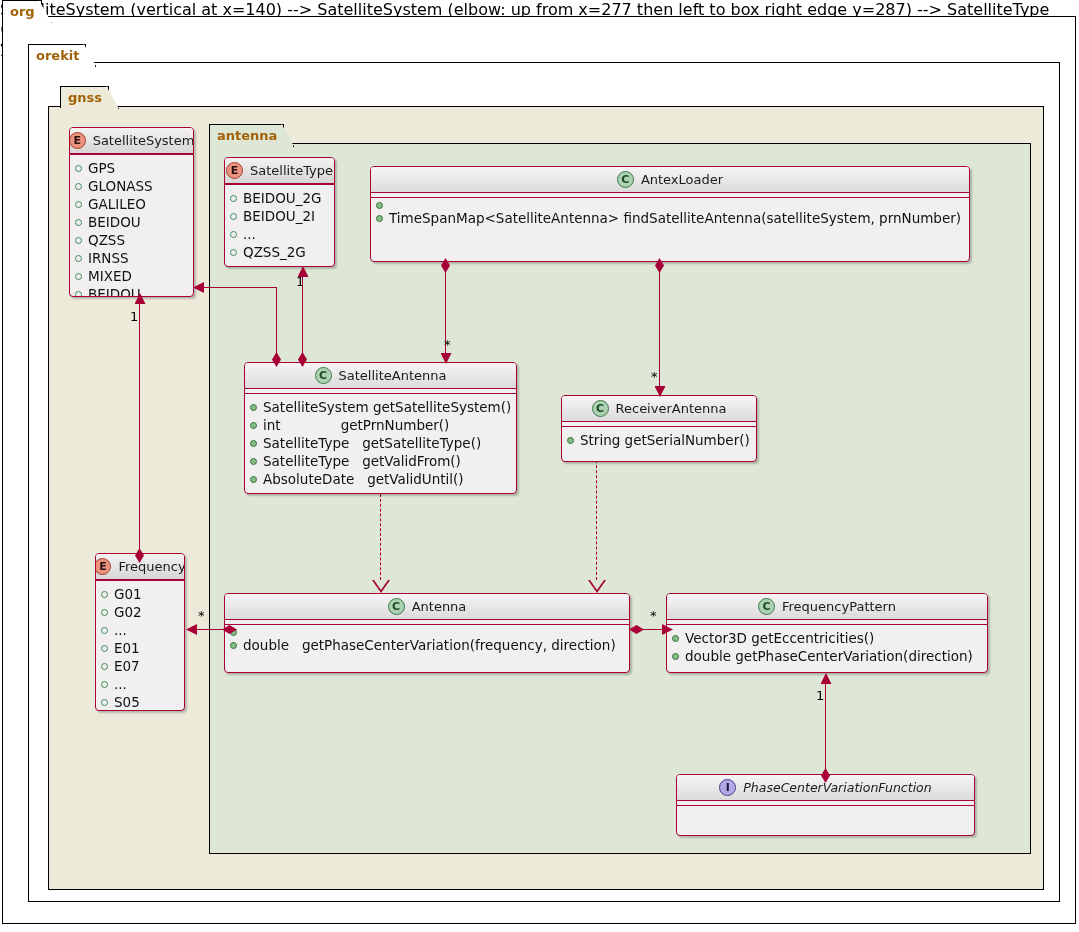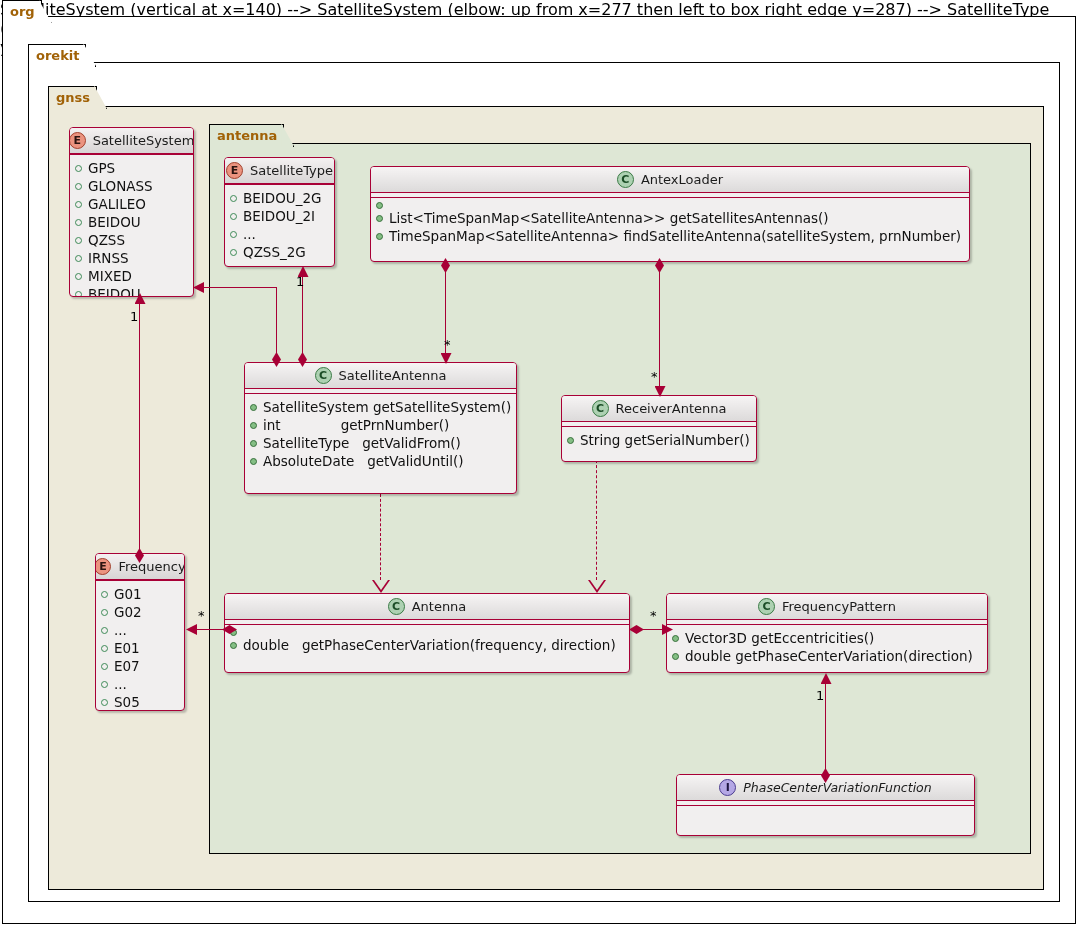"gnss" #tab-gnss { left: 48px -> 60px }
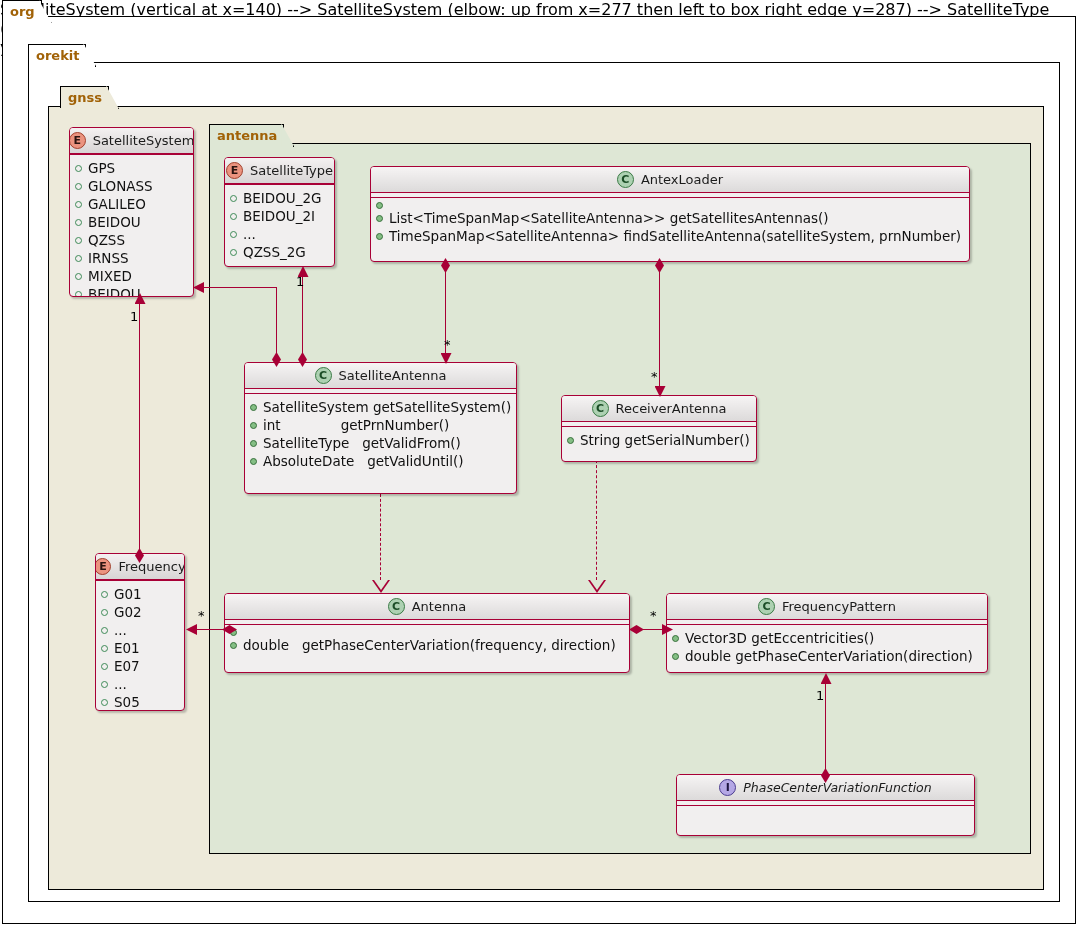"List<TimeSpanMap<SatelliteAntenna>>" div.mrow { html: <div><span></span><span>List&lt;TimeSpanMap&lt;SatelliteAntenna&gt;&gt; getSatellitesAntennas()</span></div> -> none }
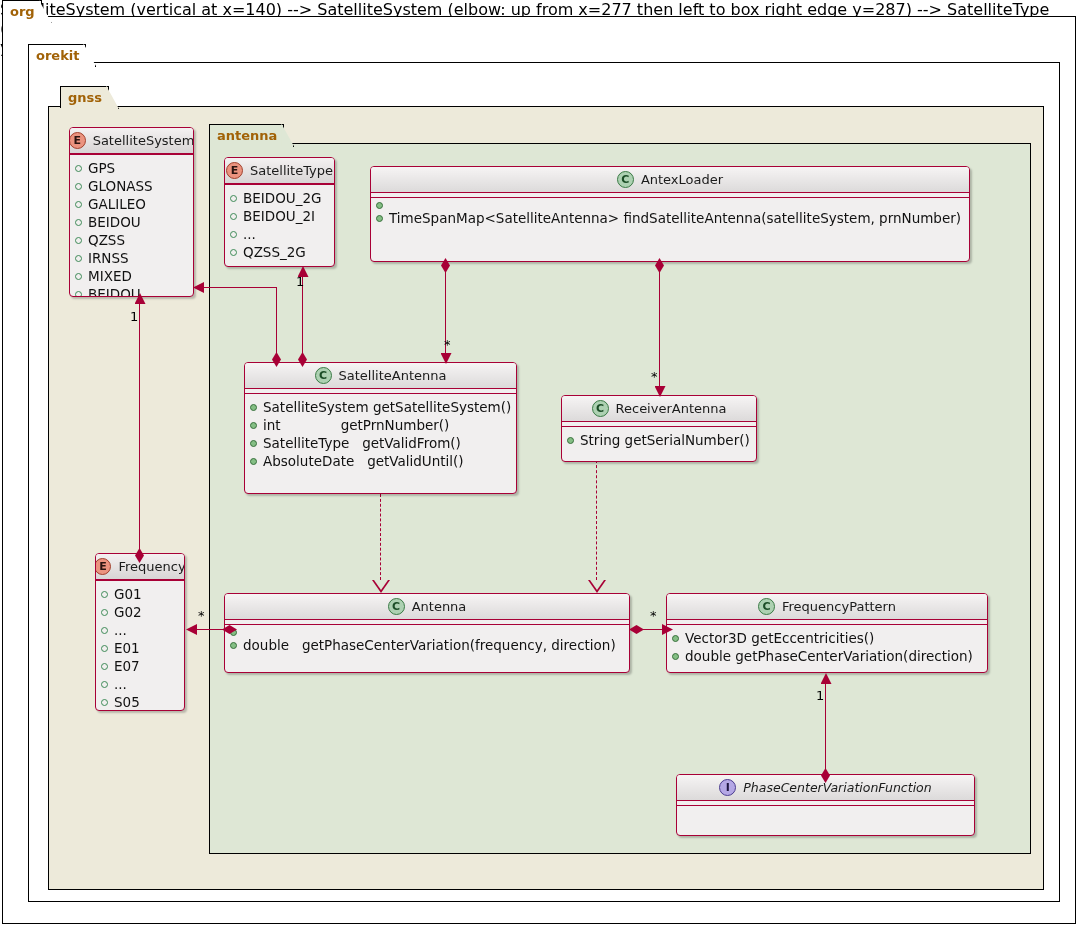"SatelliteType getSatelliteType()" div.mrow { html: none -> <div><span></span><span>SatelliteType getSatelliteType()</span></div> }
